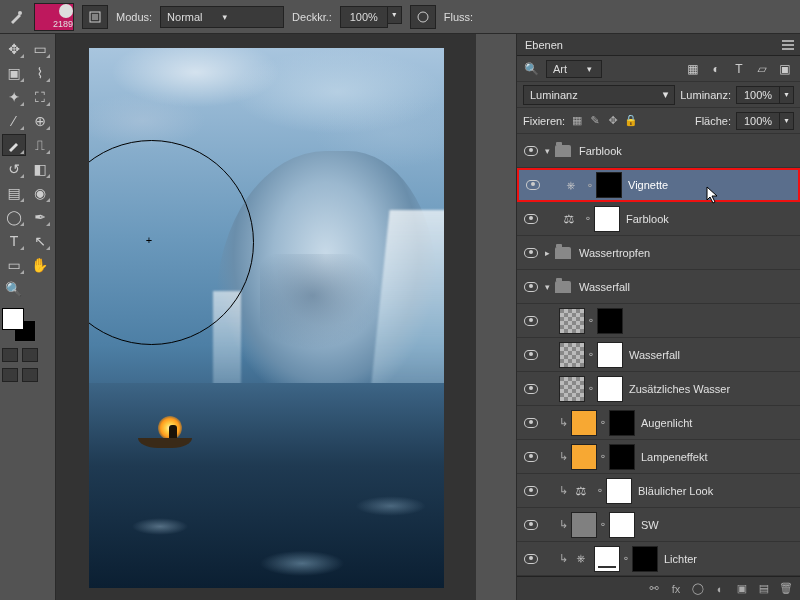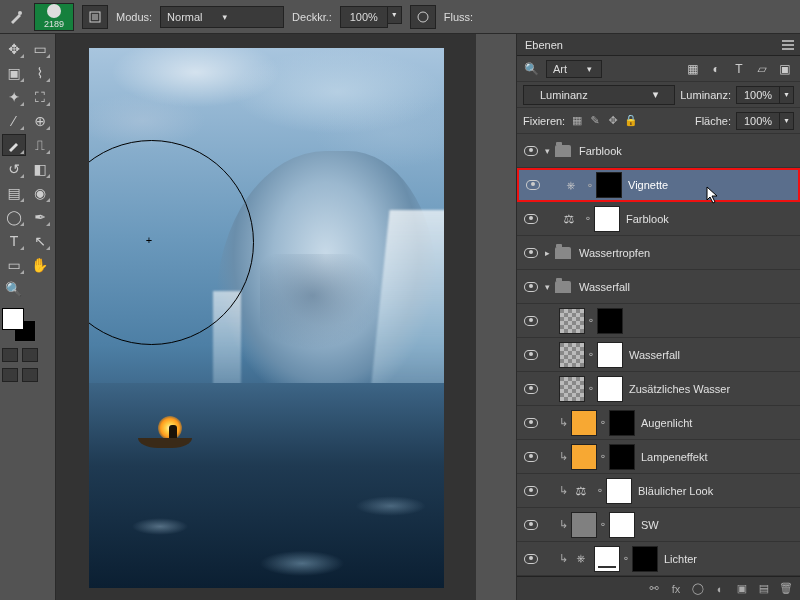"2189" .brush-preset { align-items: center -> flex-end; background: #15803d -> #be185d }
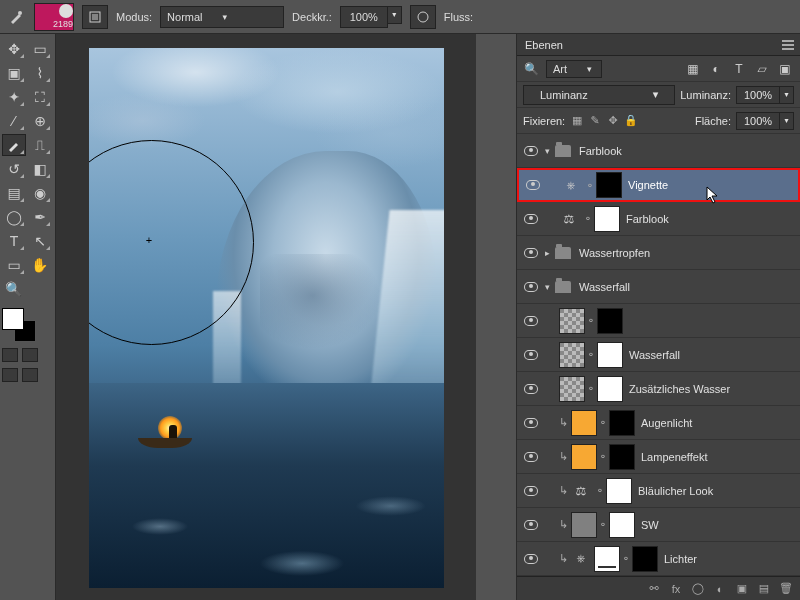"Luminanz" .blend-select { padding: 0 16px -> 0 6px }
